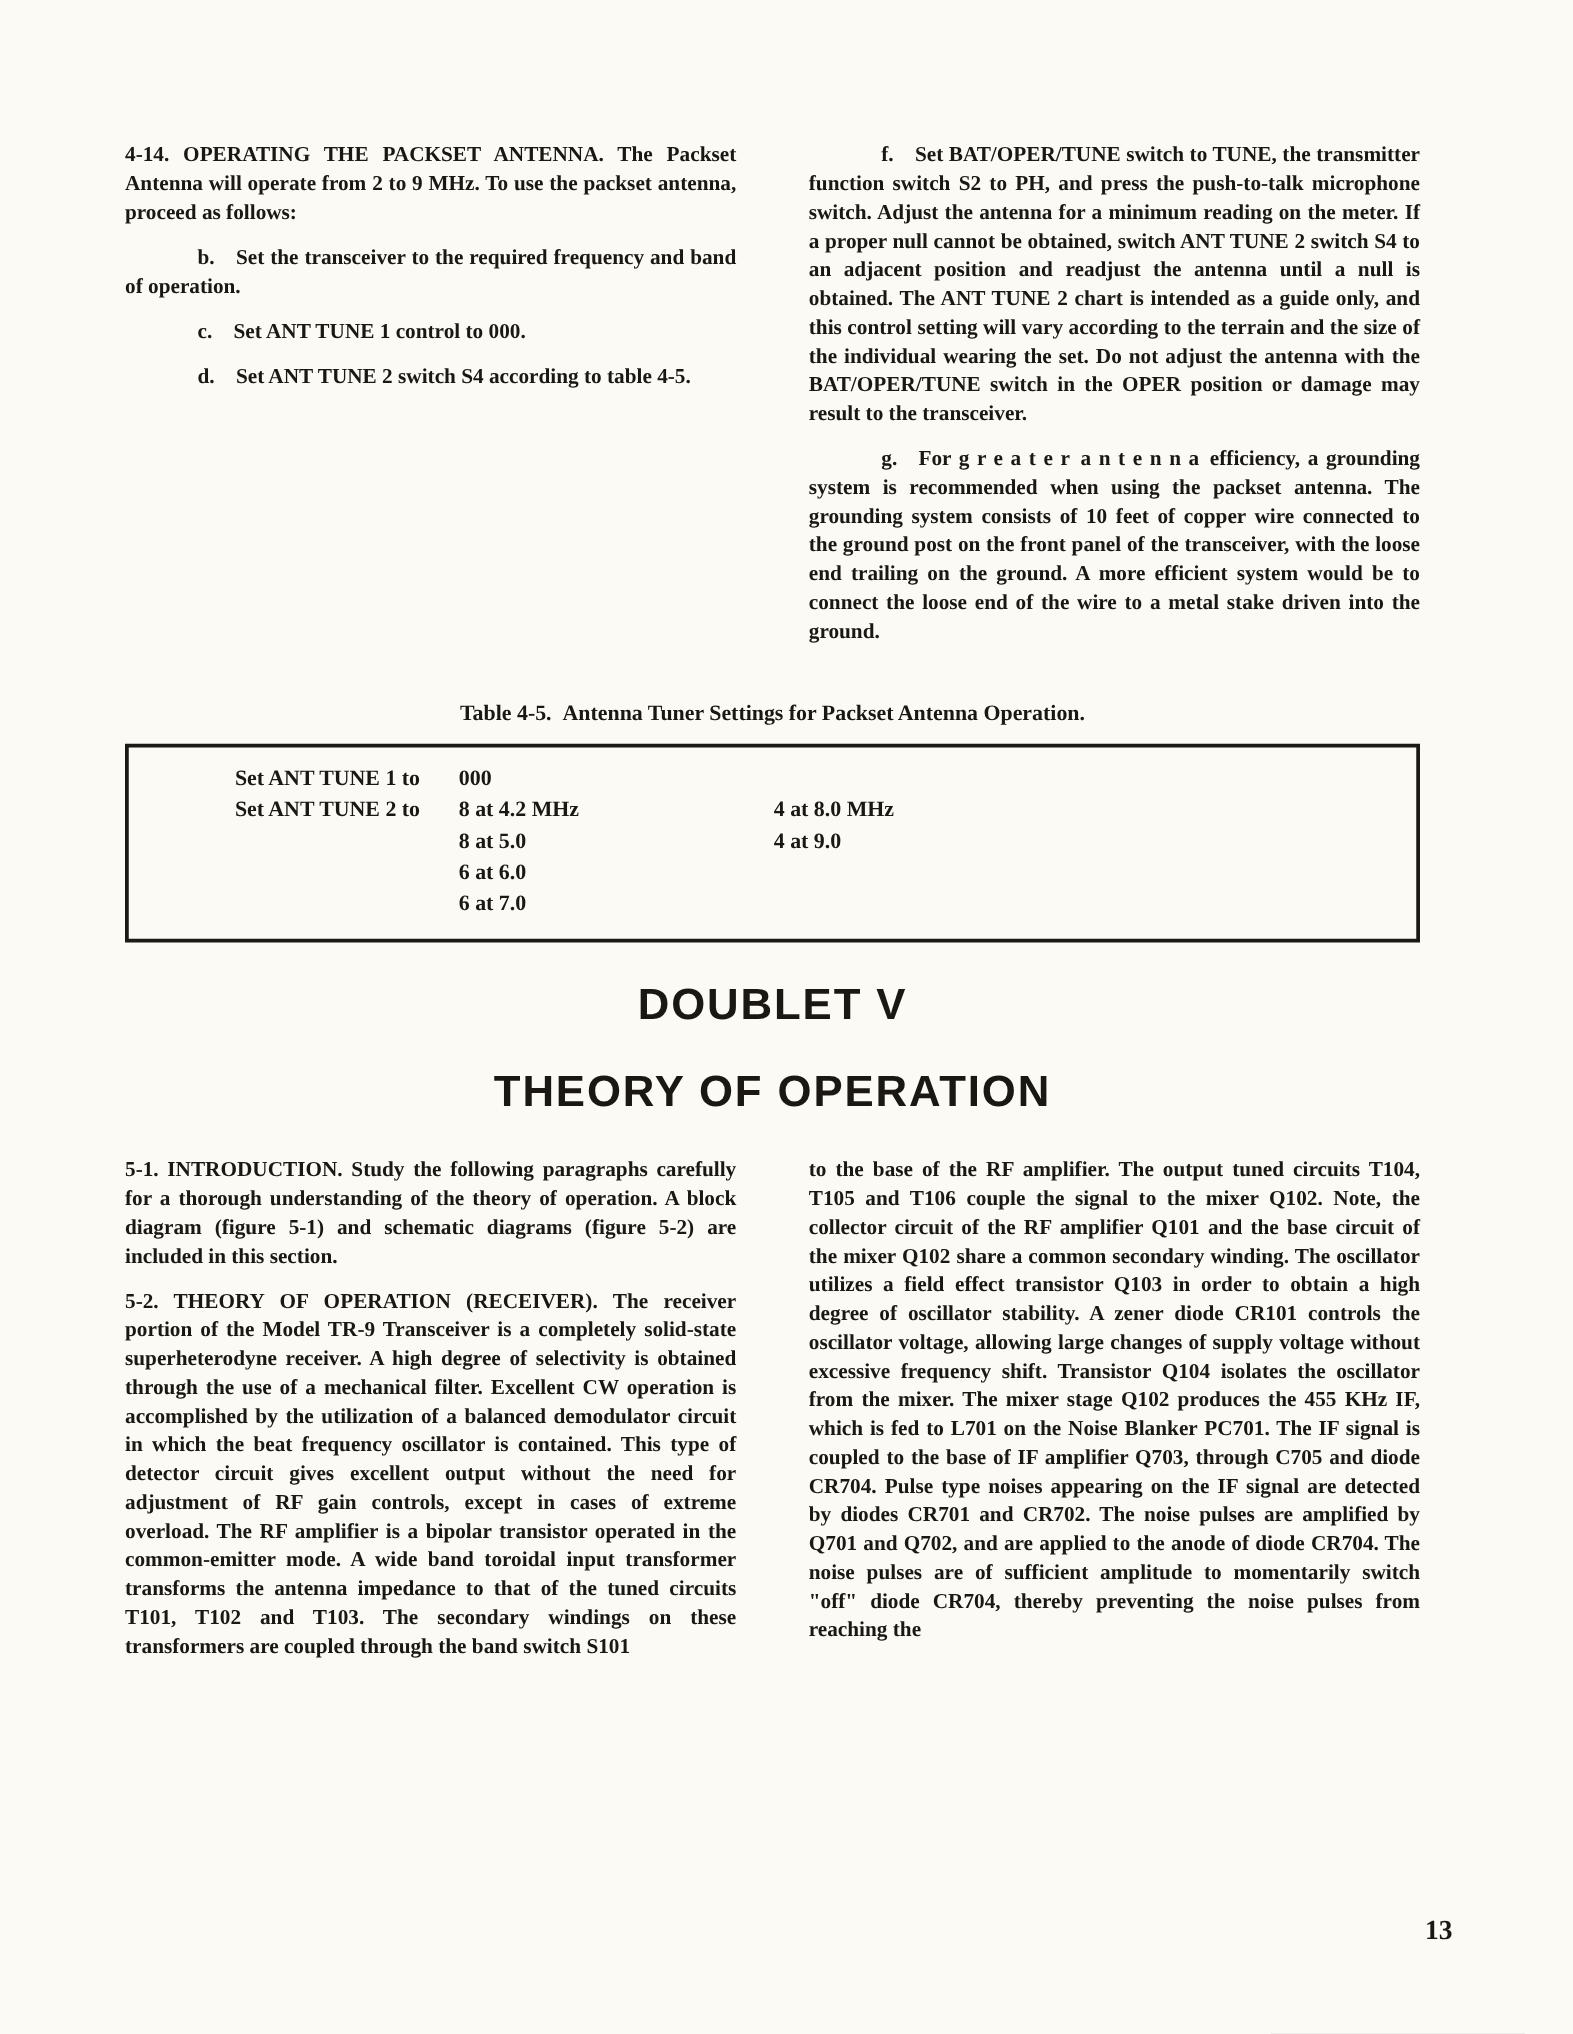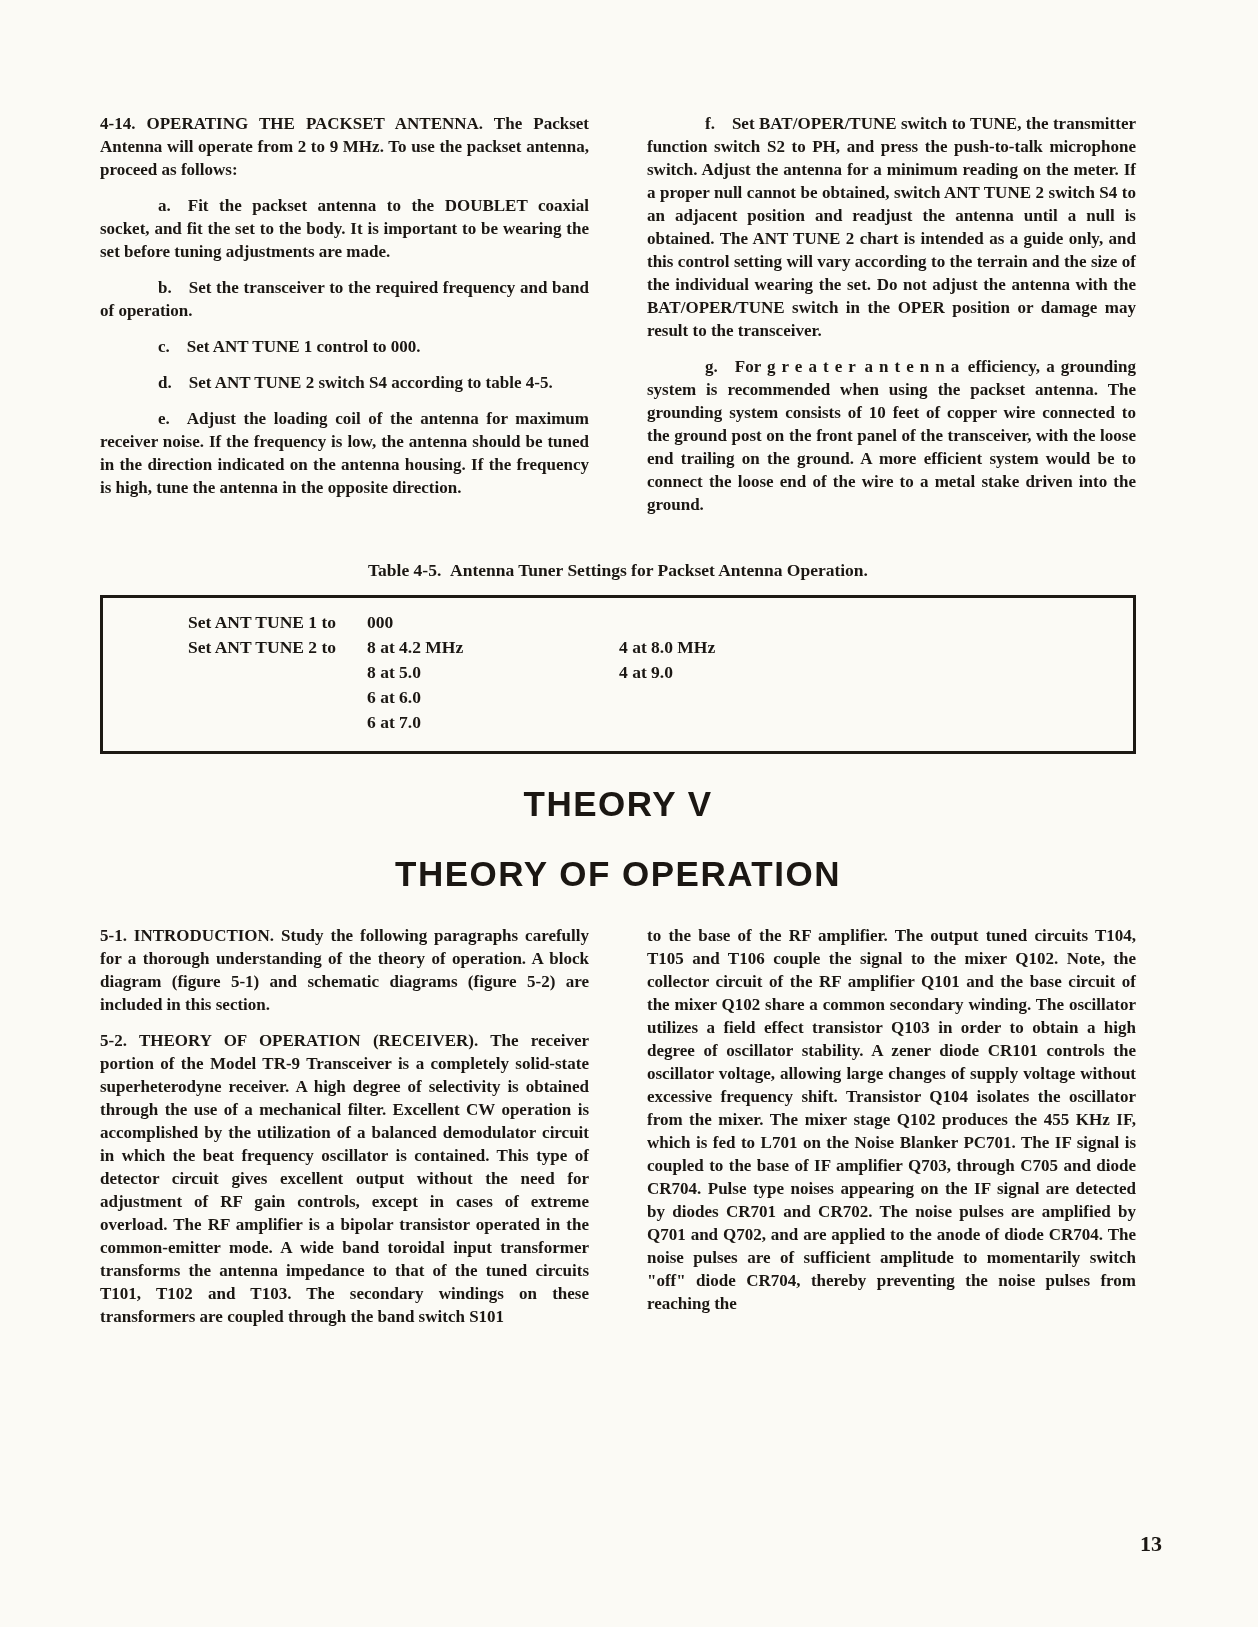"a. Fit the packset antenna" p.para { html: <p>a. Fit the packset antenna to the DOUBLET coaxial socket, and fit the set to the body. It is important to be wearing the set before tuning adjustments are made.</p> -> none }
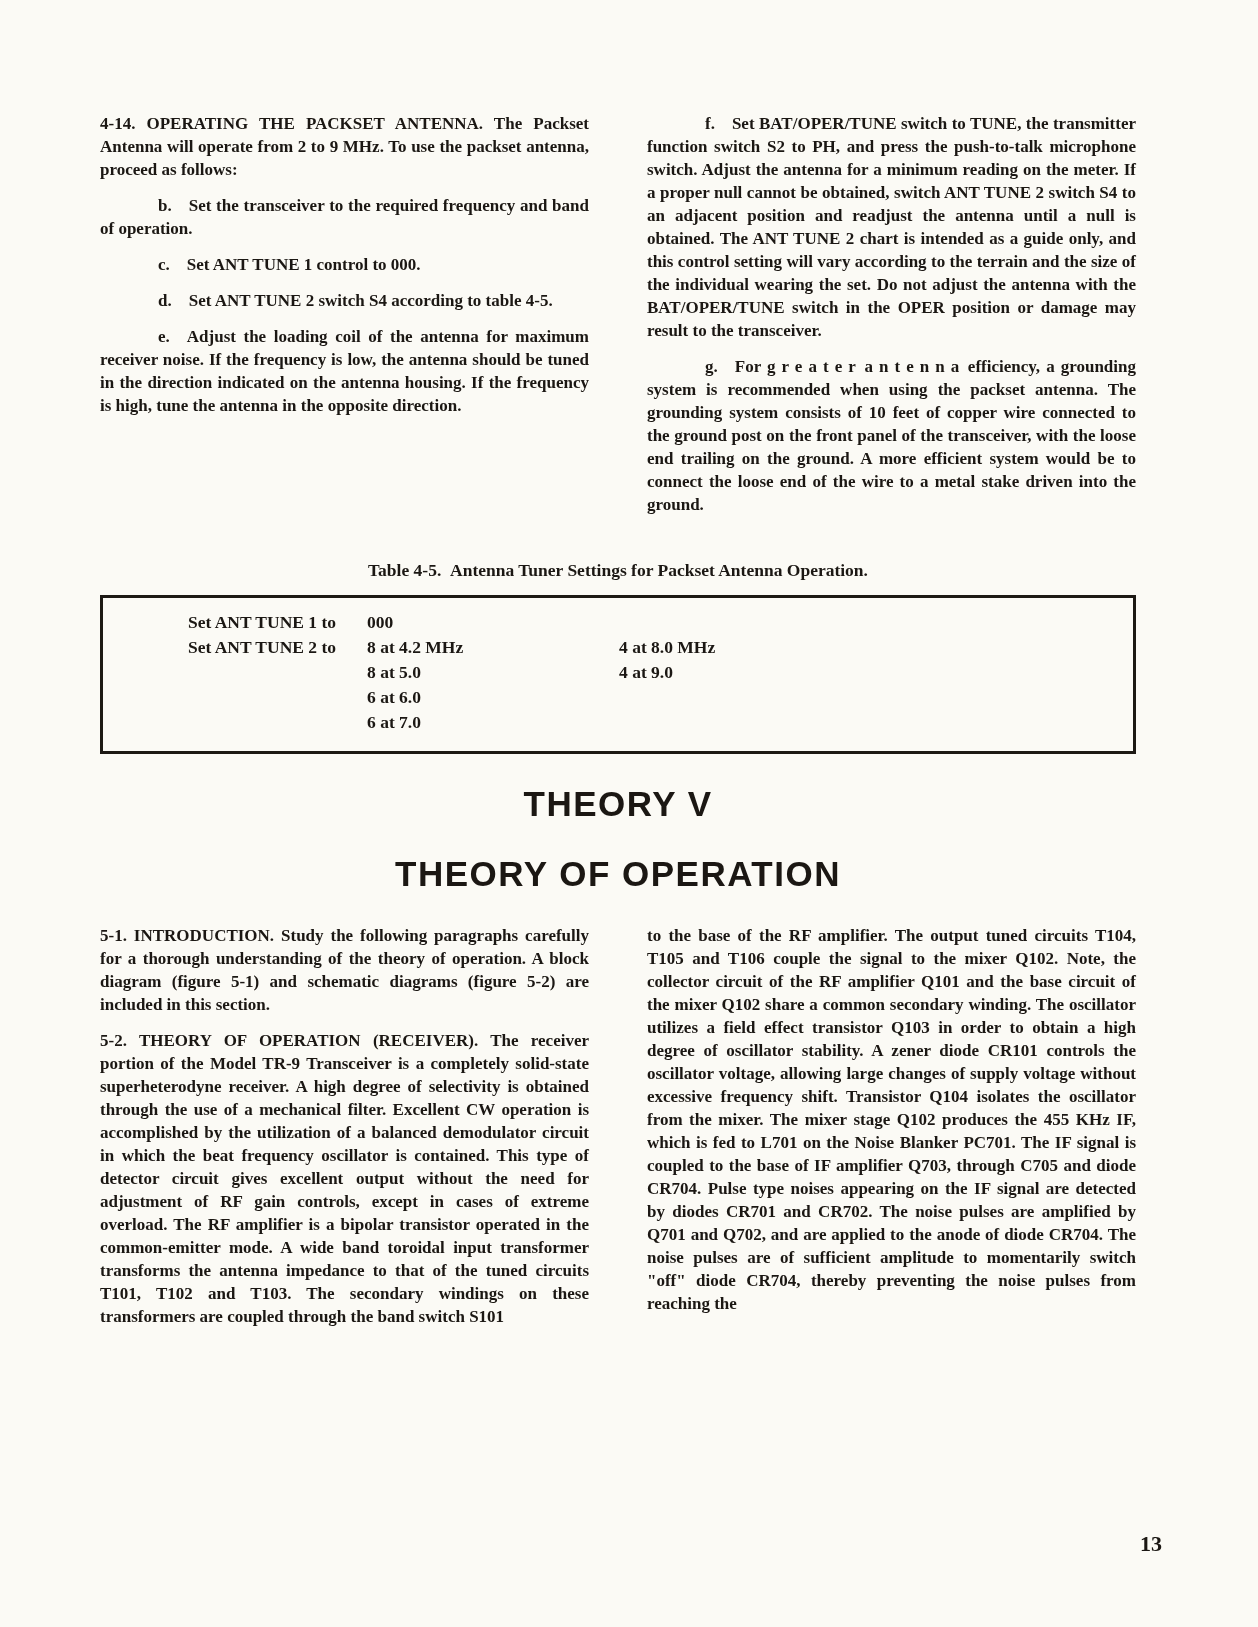"e. Adjust the loading coil" p.para { html: <p>e. Adjust the loading coil of the antenna for maximum receiver noise. If the frequency is low, the antenna should be tuned in the direction indicated on the antenna housing. If the frequency is high, tune the antenna in the opposite direction.</p> -> none }
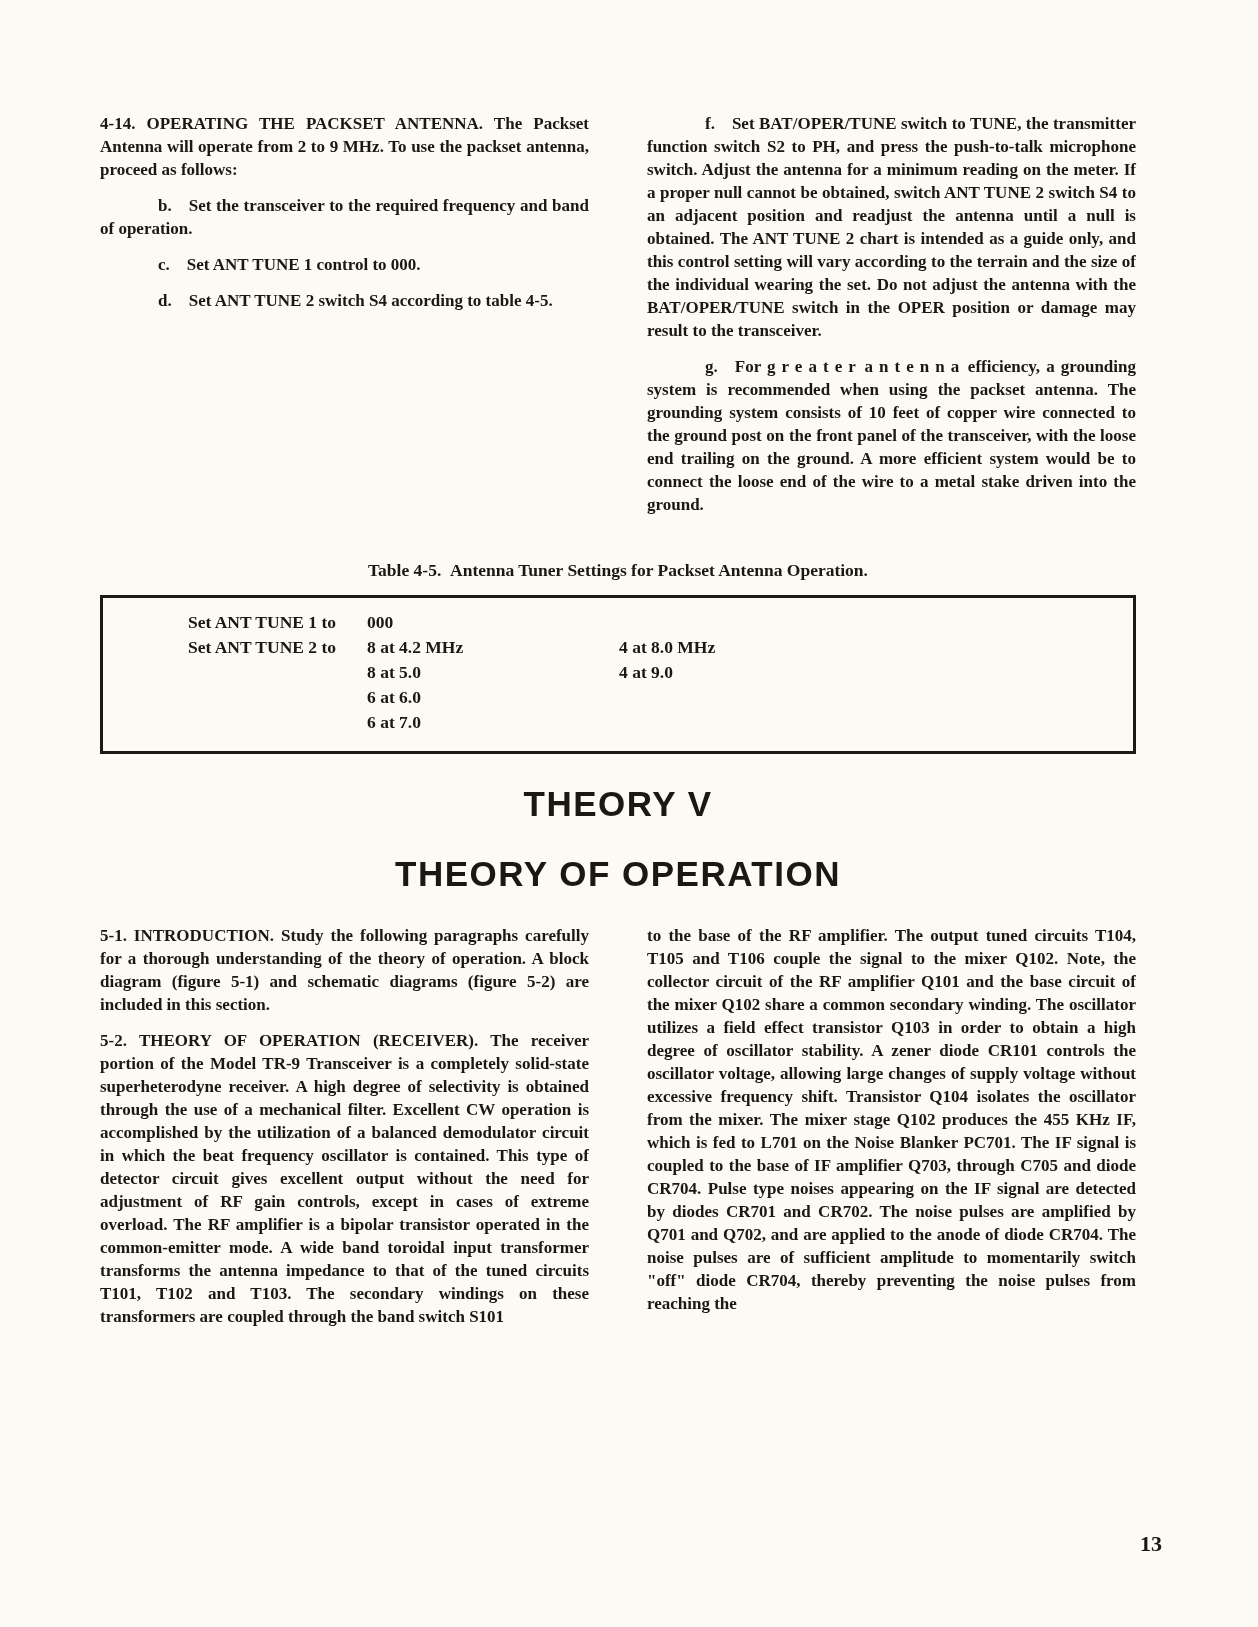"THEORY V" h1.section-title { text: THEORY -> DOUBLET }
